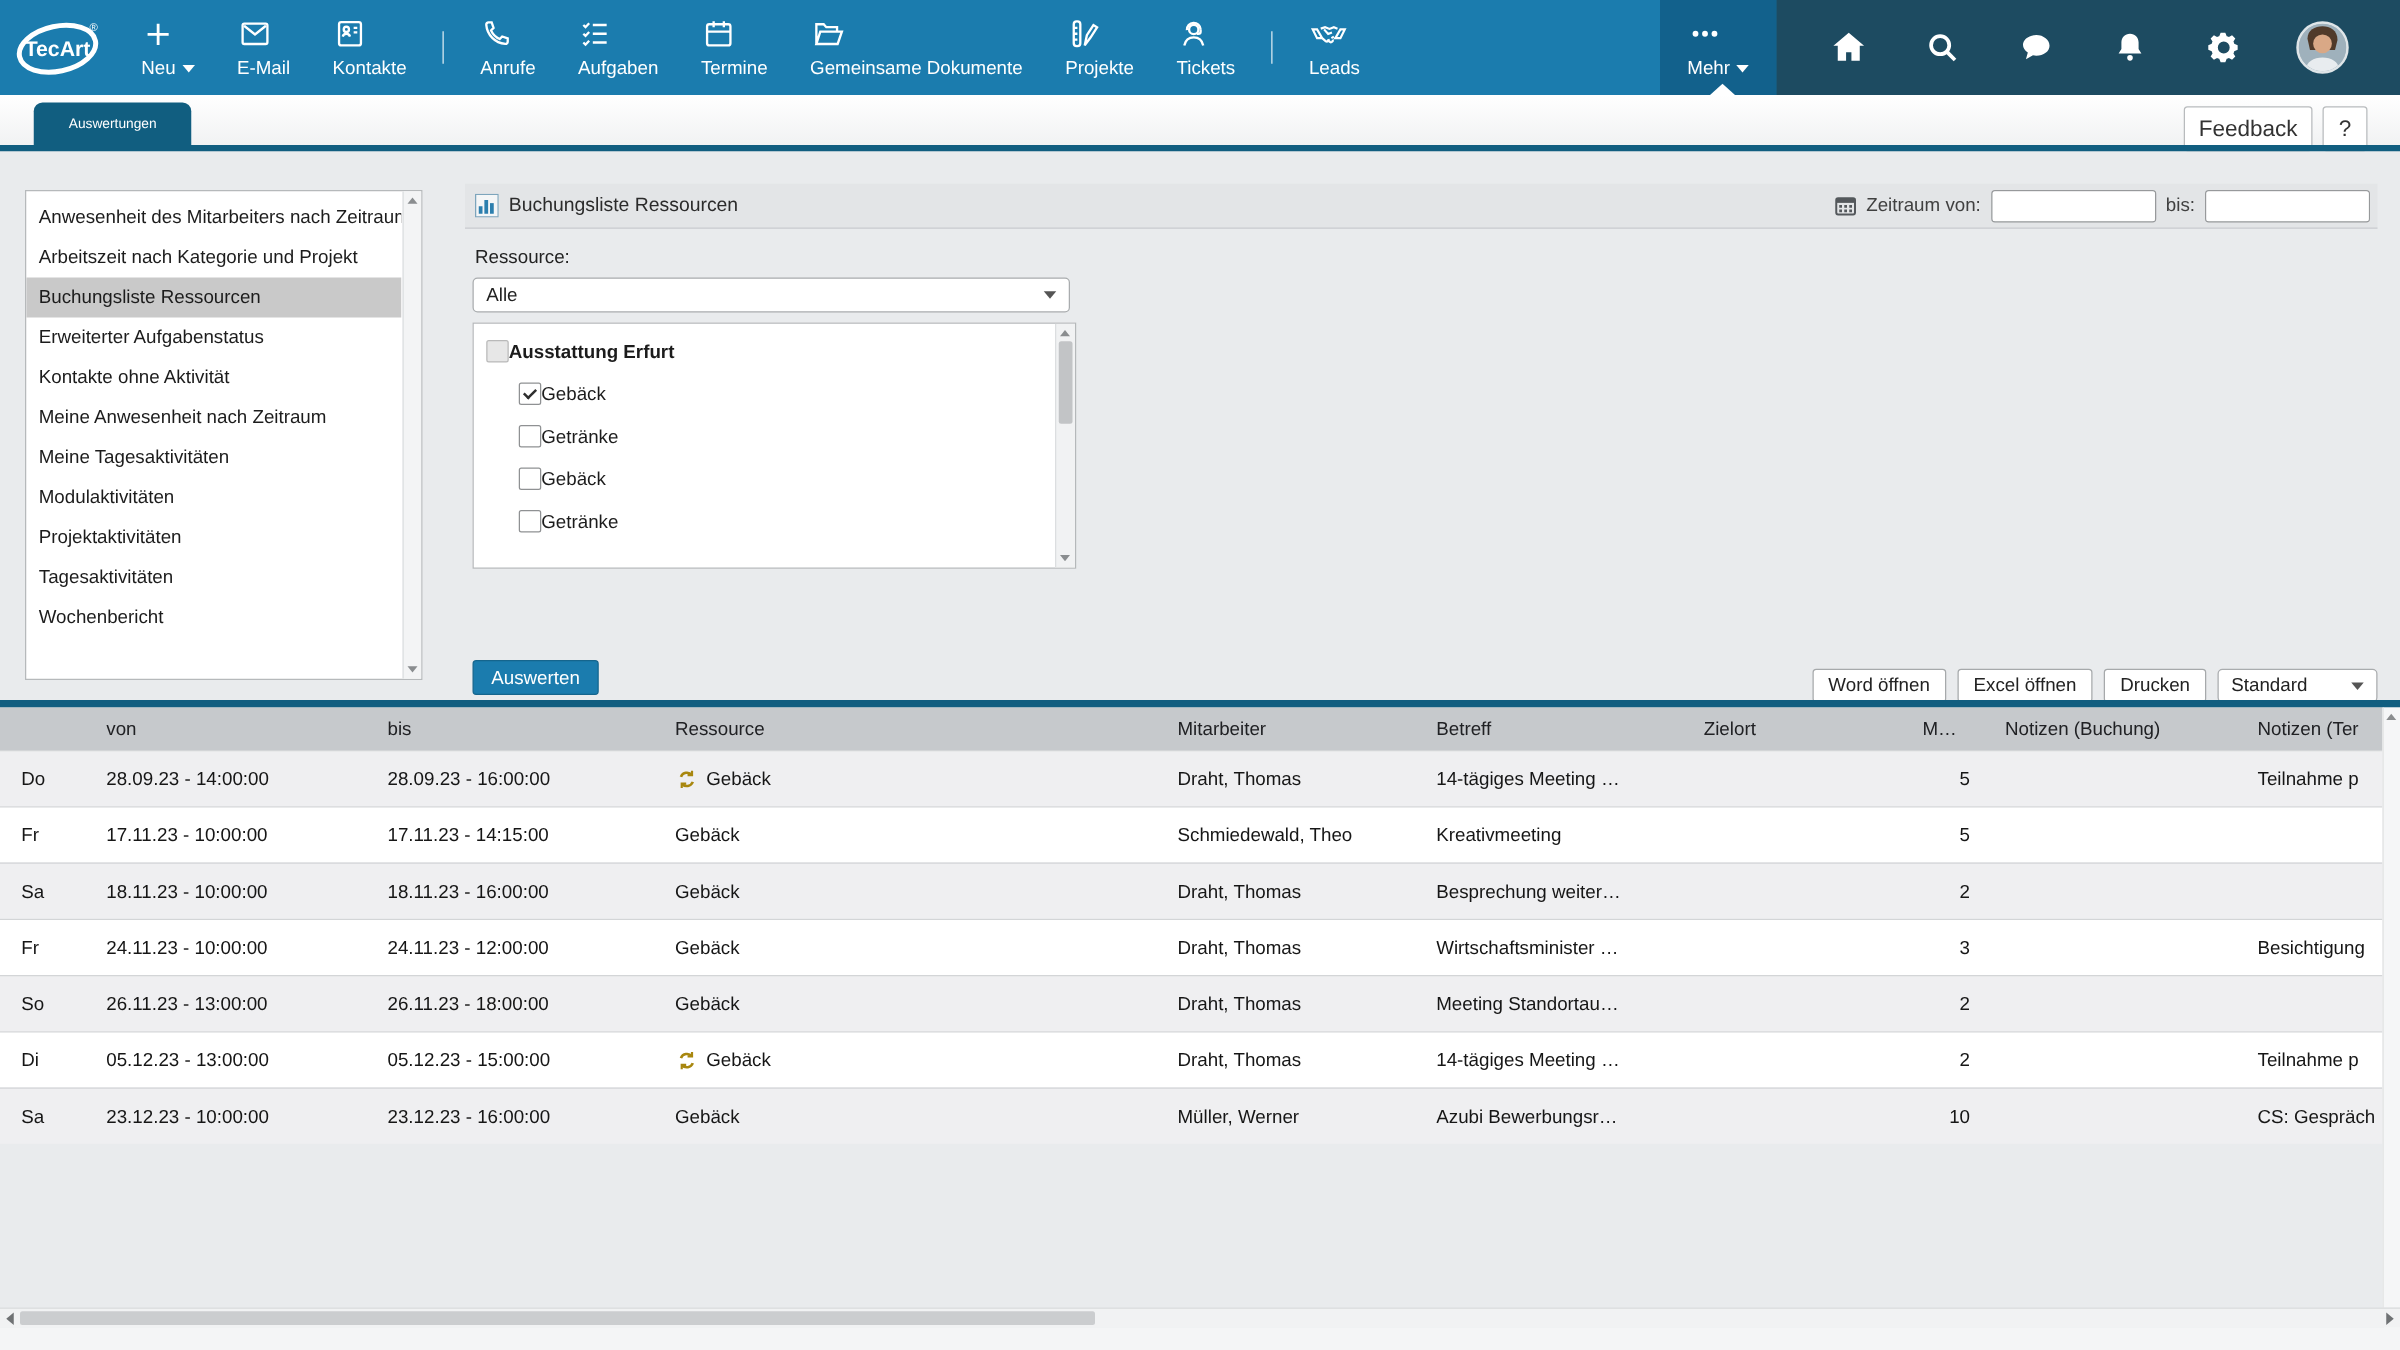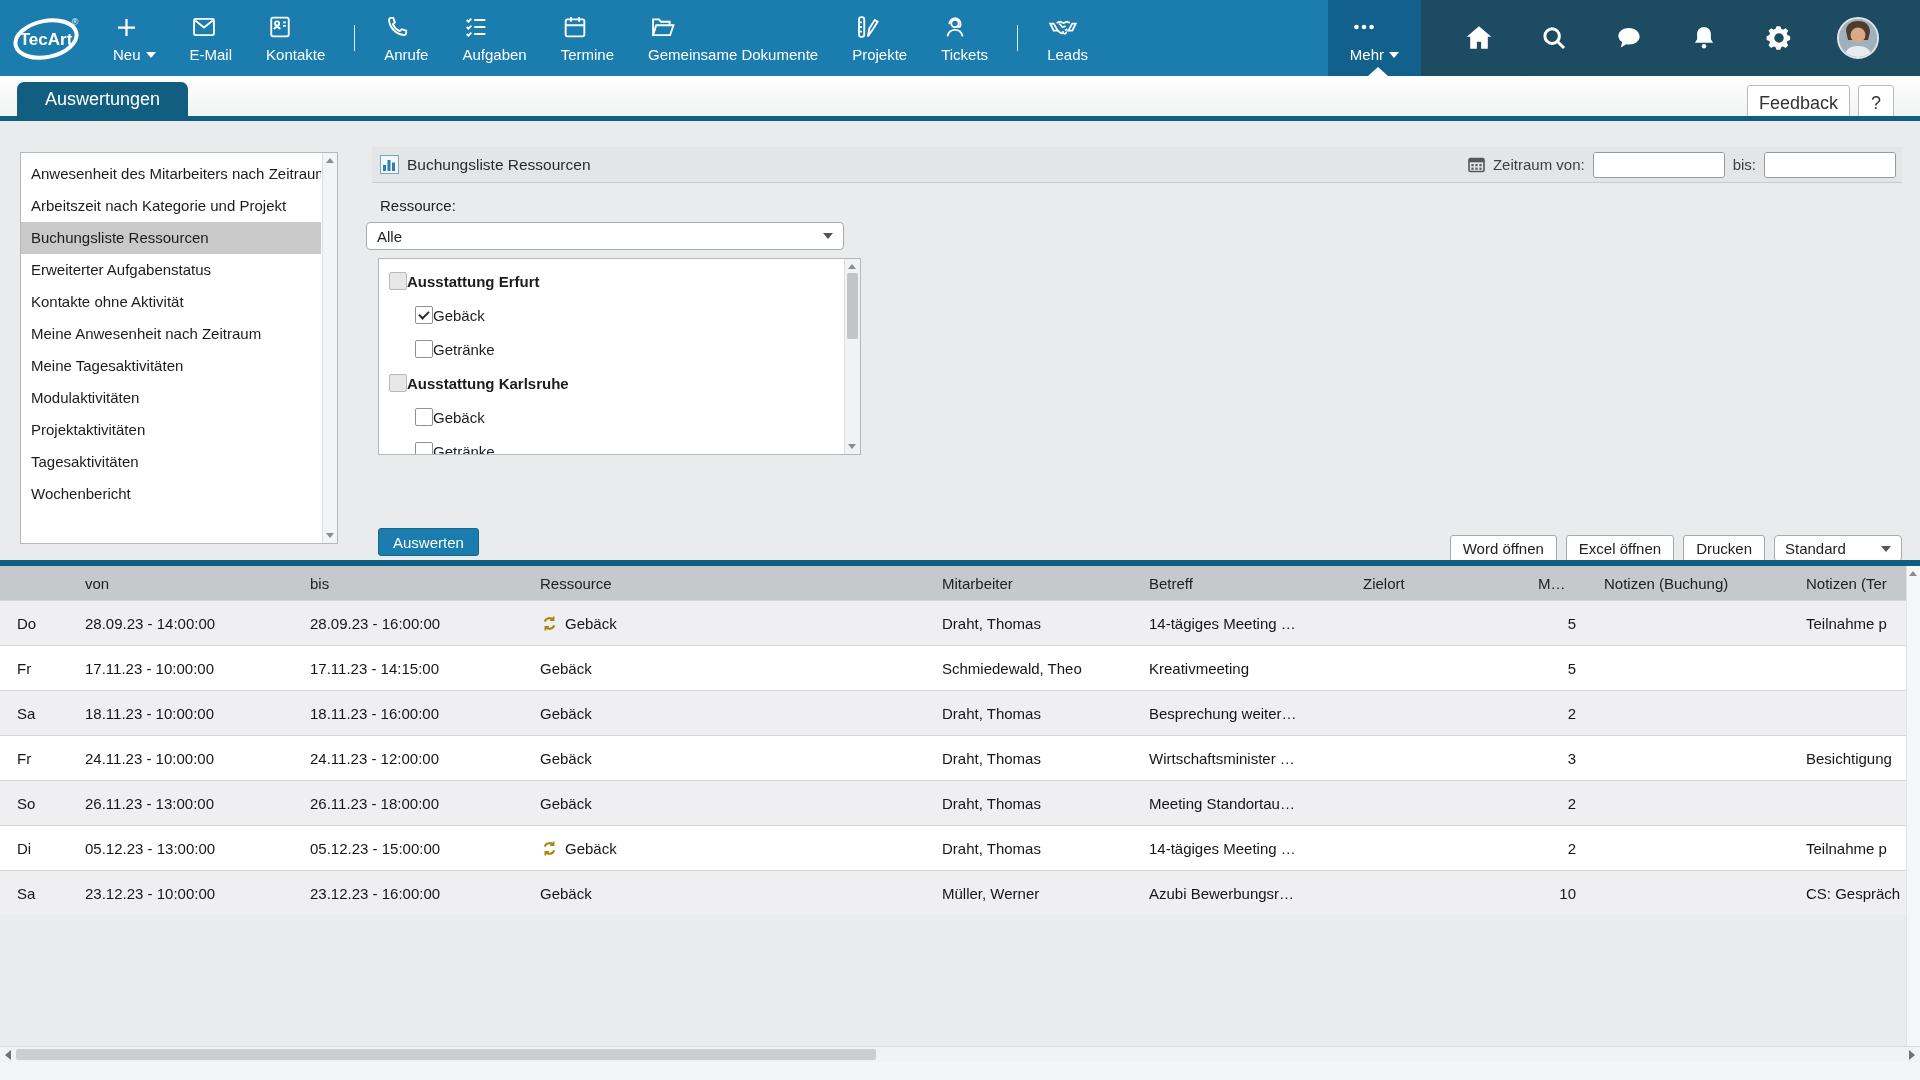"Auswertungen" .tab { font-size: 18px -> 11px; left: 17px -> 27px }
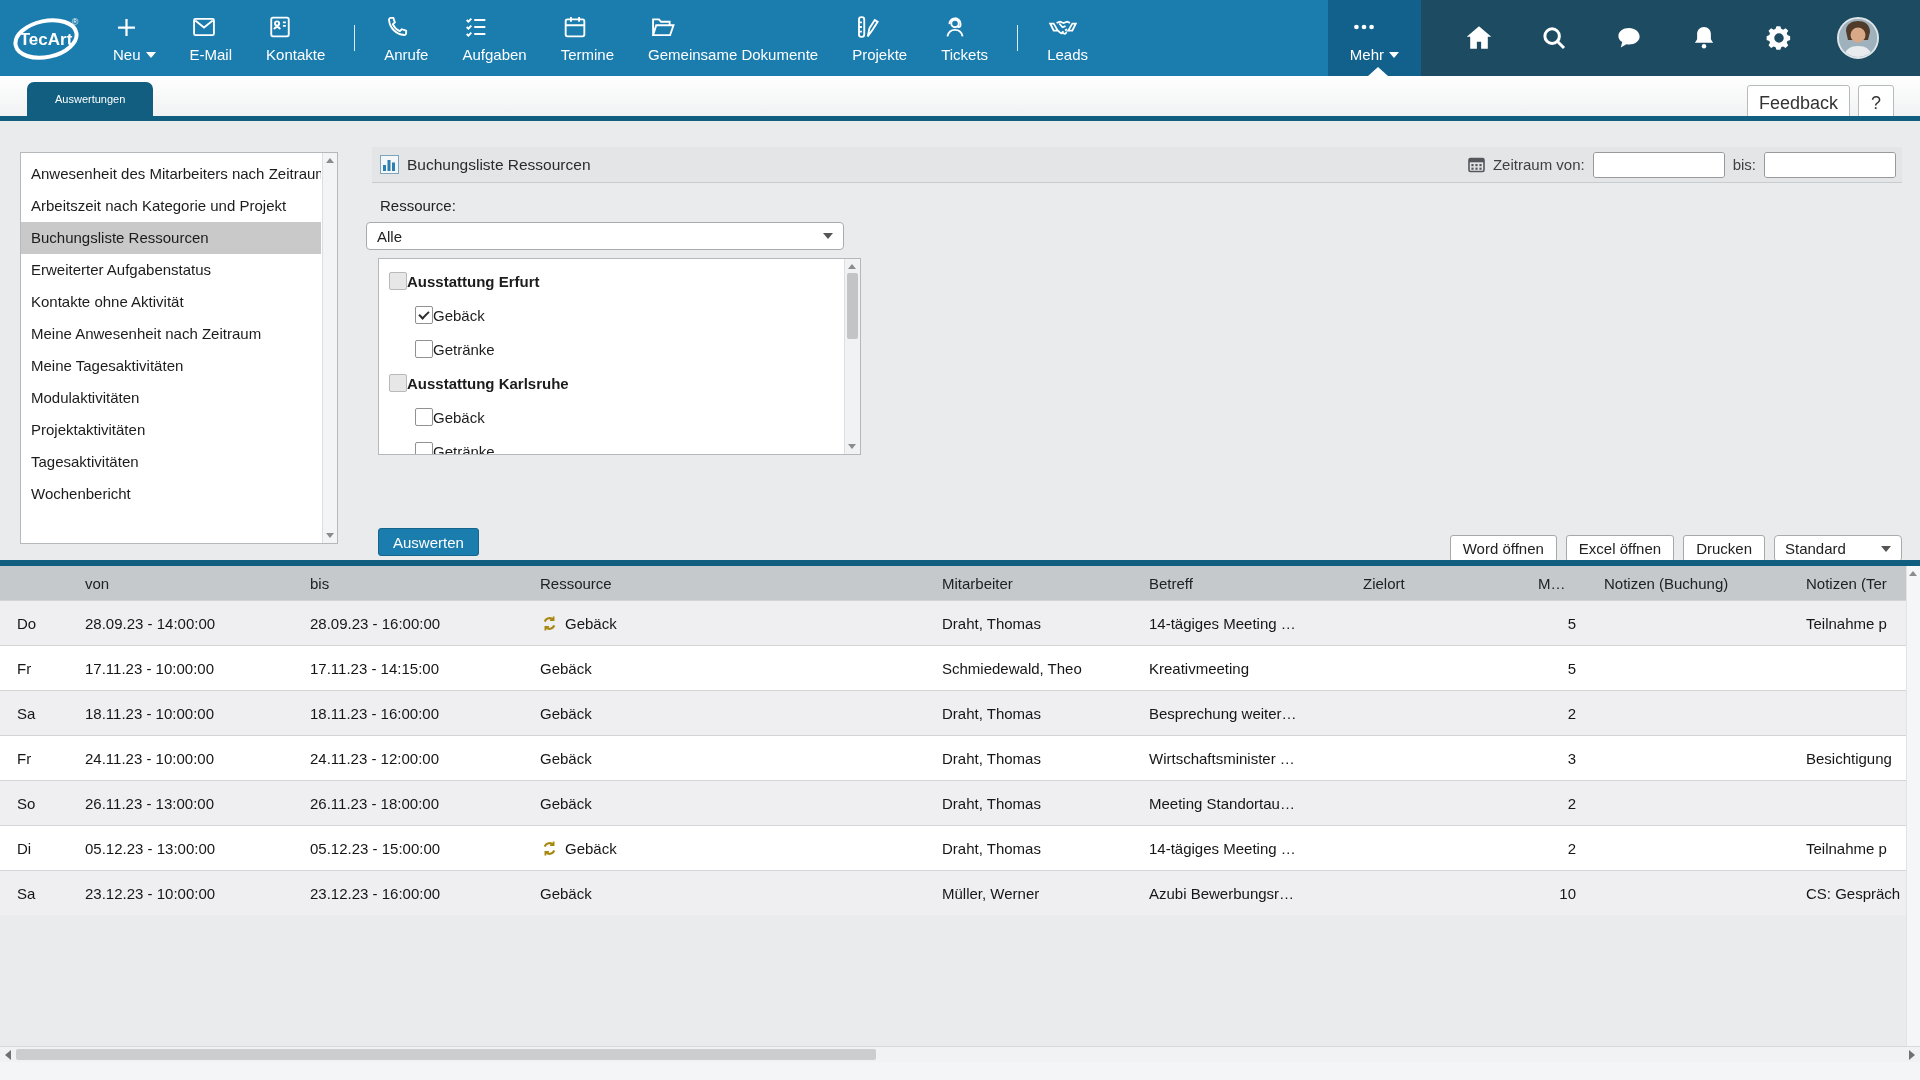"Alle" .sel-alle { left: 366px -> 378px }
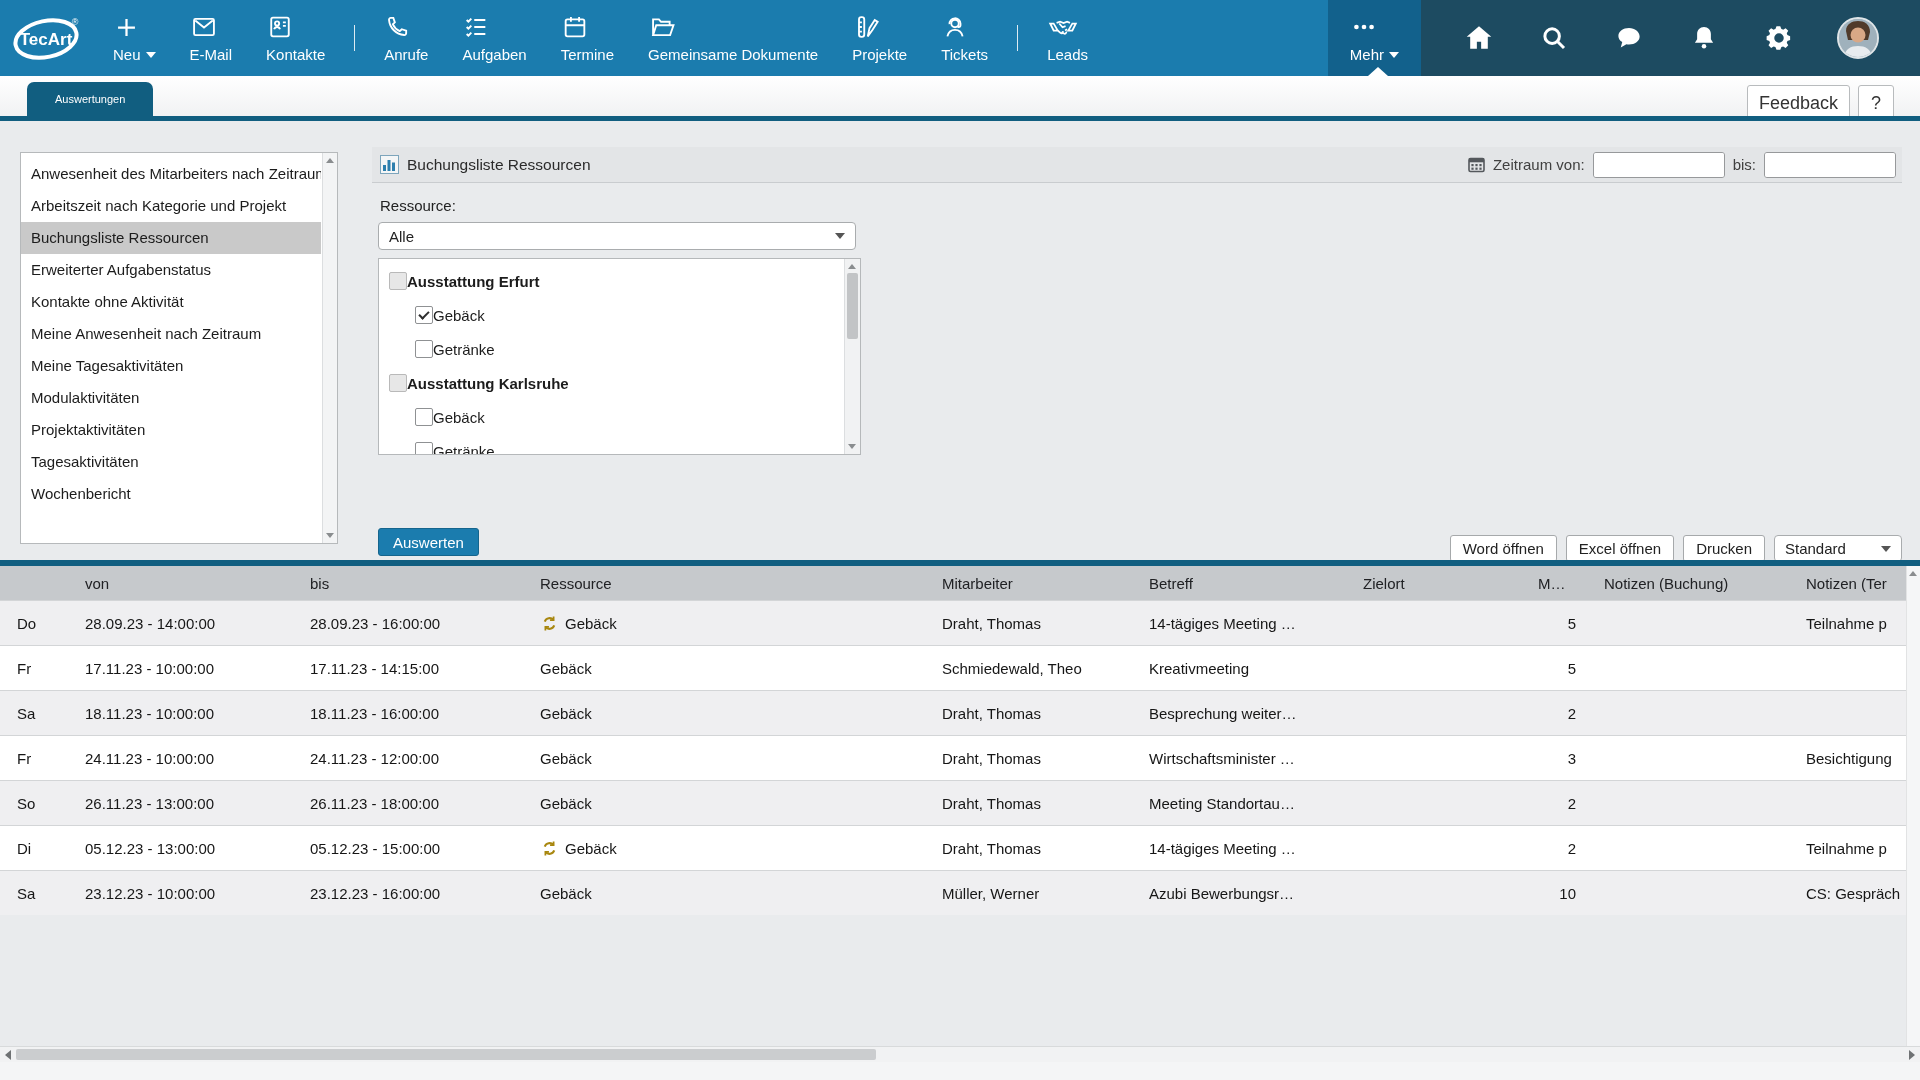"Ausstattung Karlsruhe" div.lb-row { html: <div> <span></span> <span>Ausstattung Karlsruhe</span> </div> -> none }
